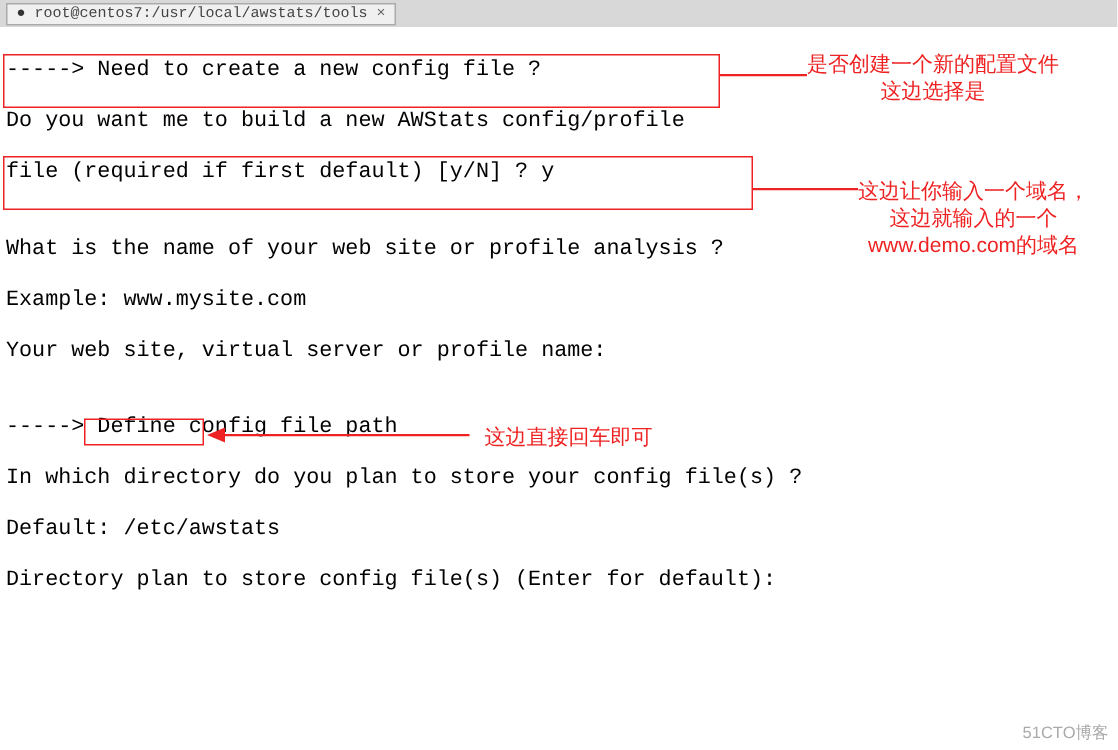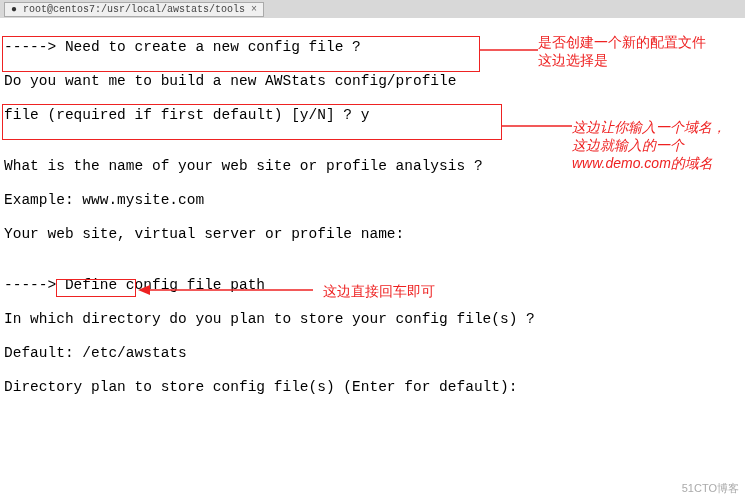"是否创建一个新的配置文件" .annot { text-align: none -> center }
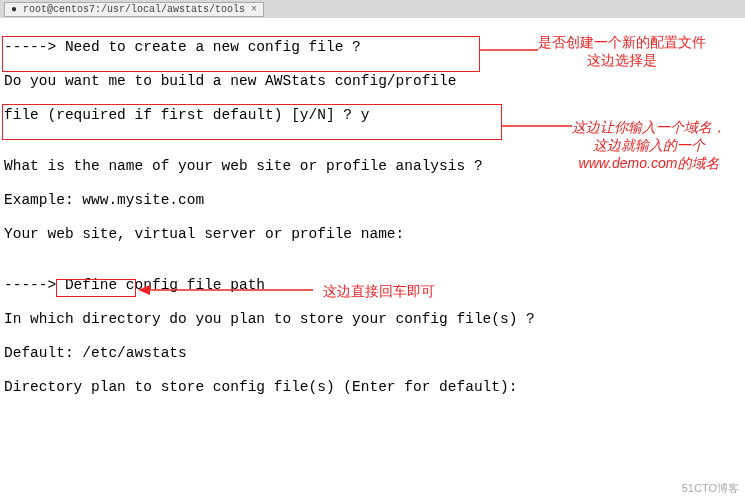"这边让你输入一个域名，" div.annot { font-style: italic -> none }
